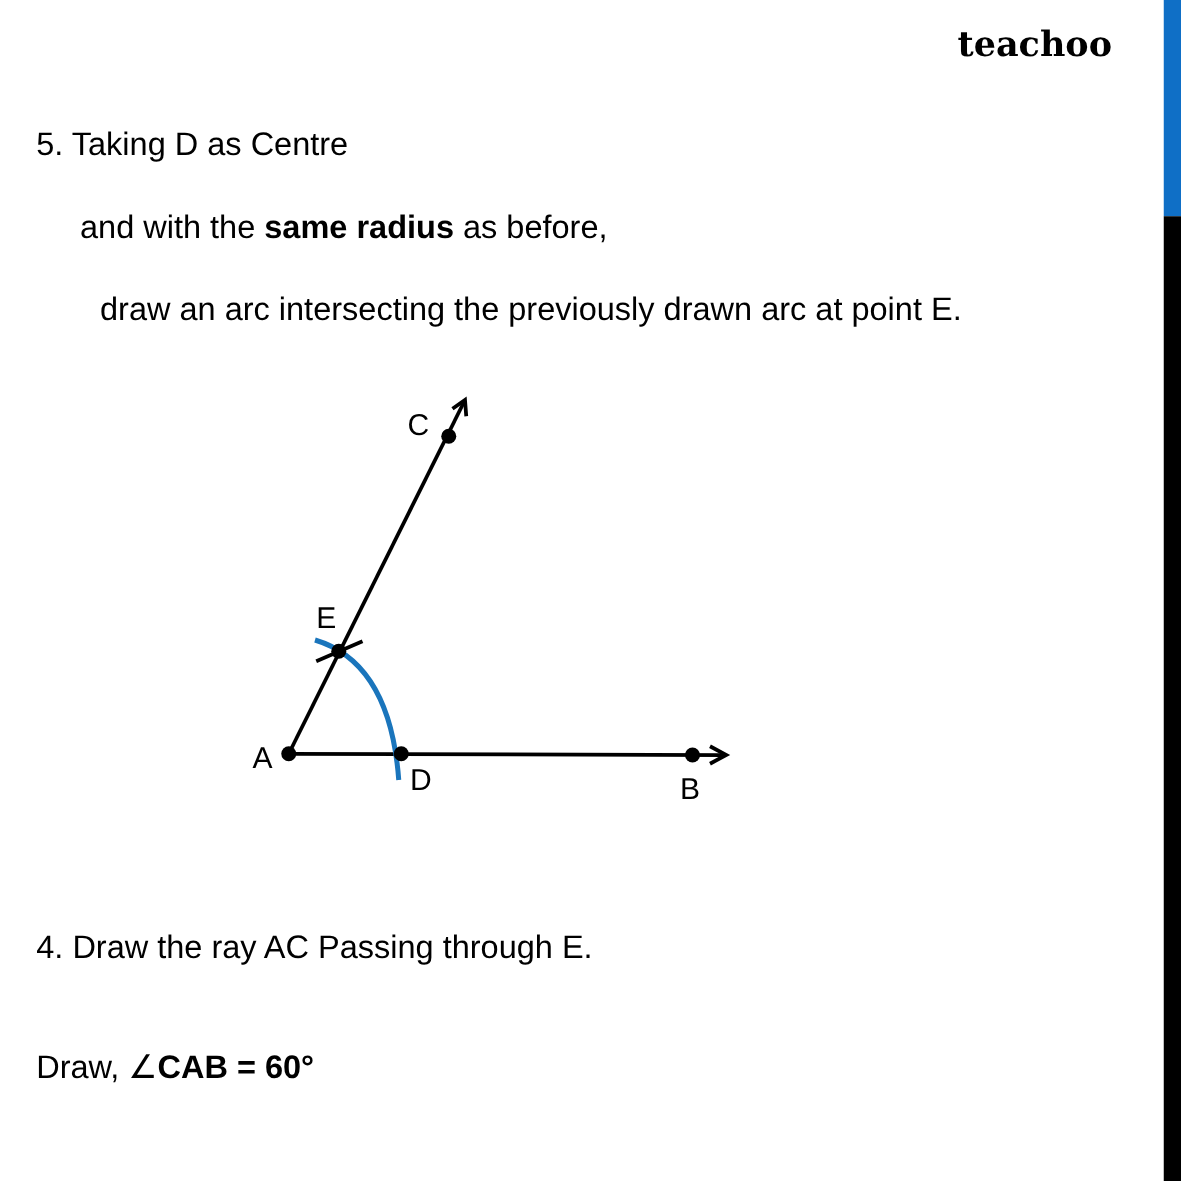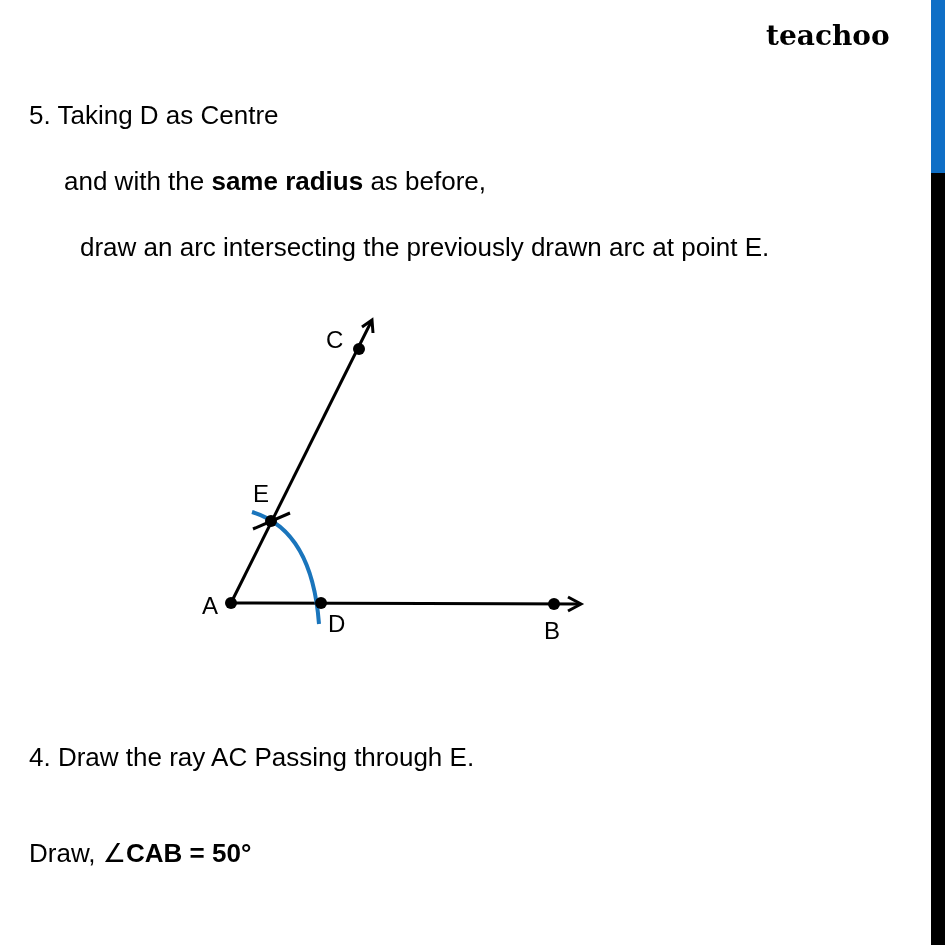"CAB = 50°" b { text: 50 -> 60 }
